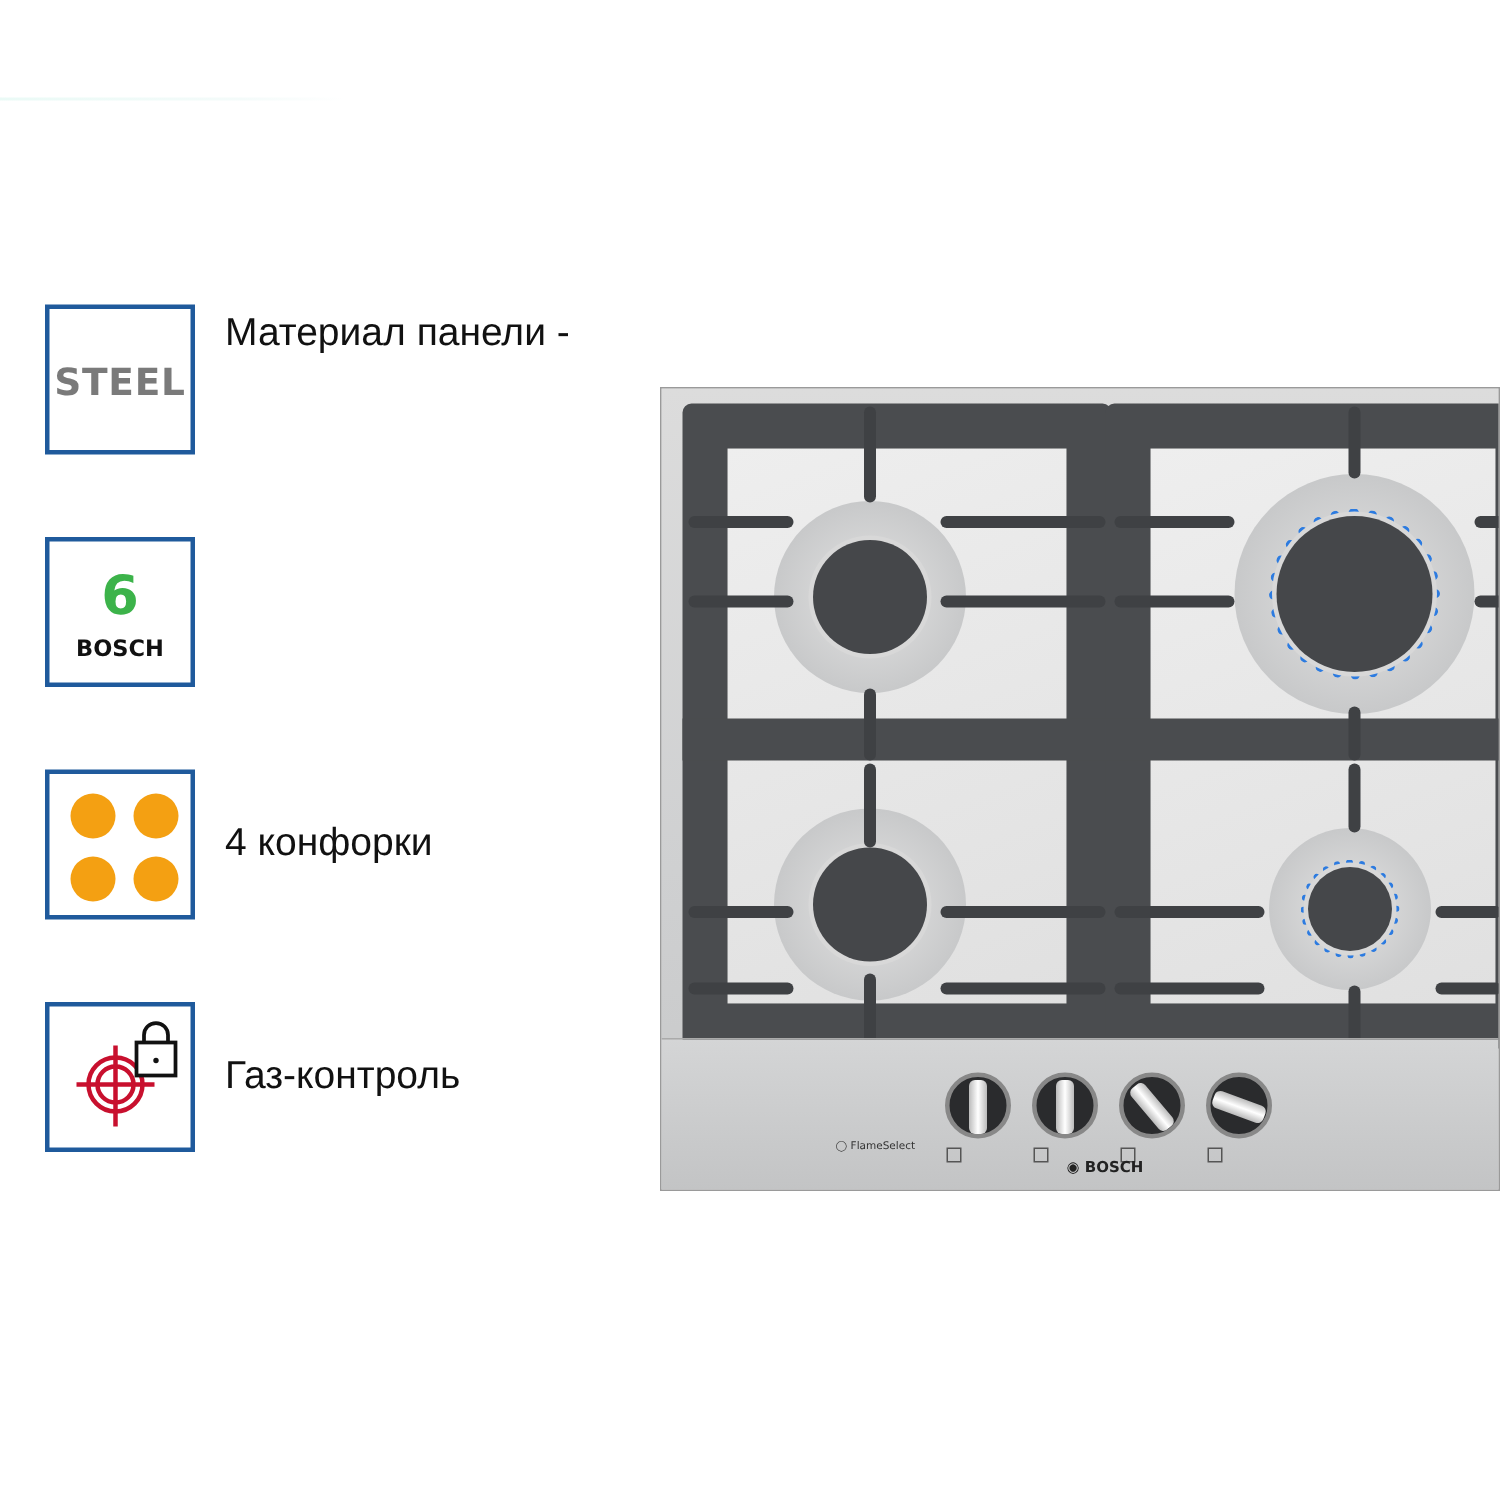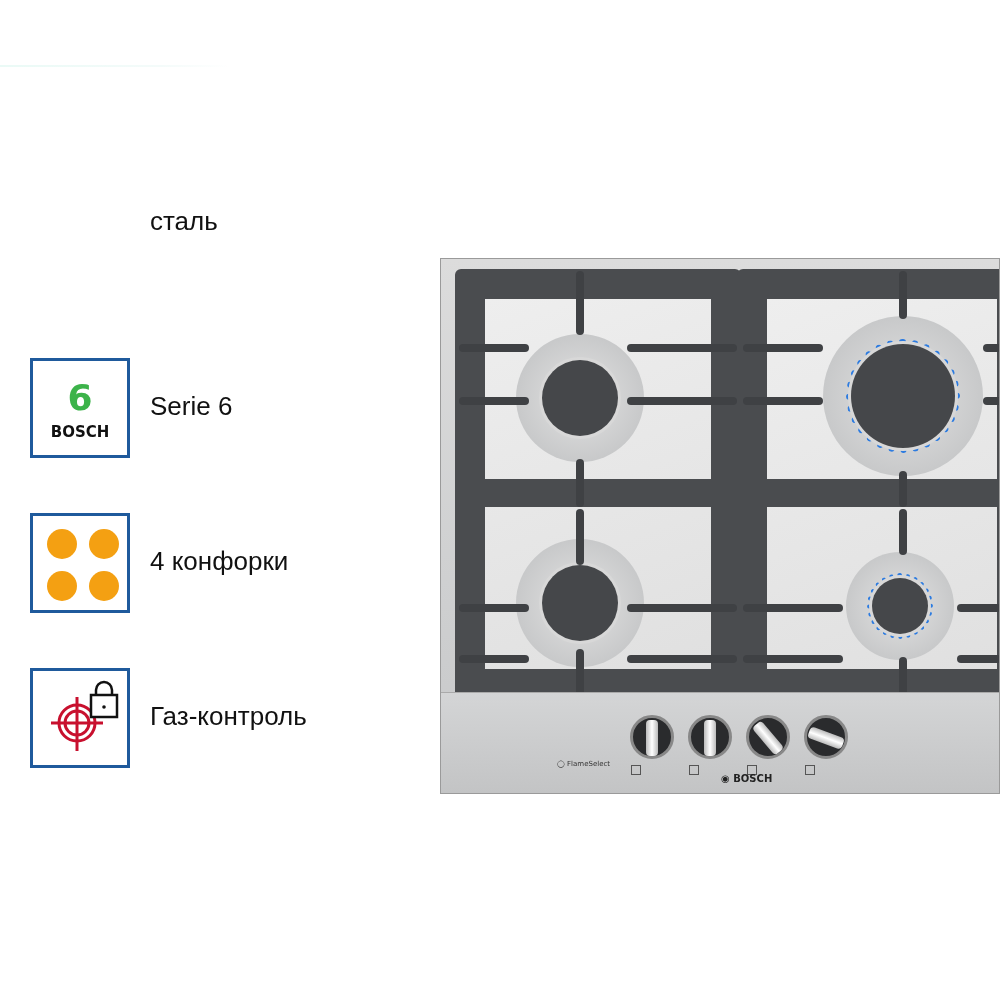"Материал панели -" div { html: none -> <div>Материал панели -</div> }
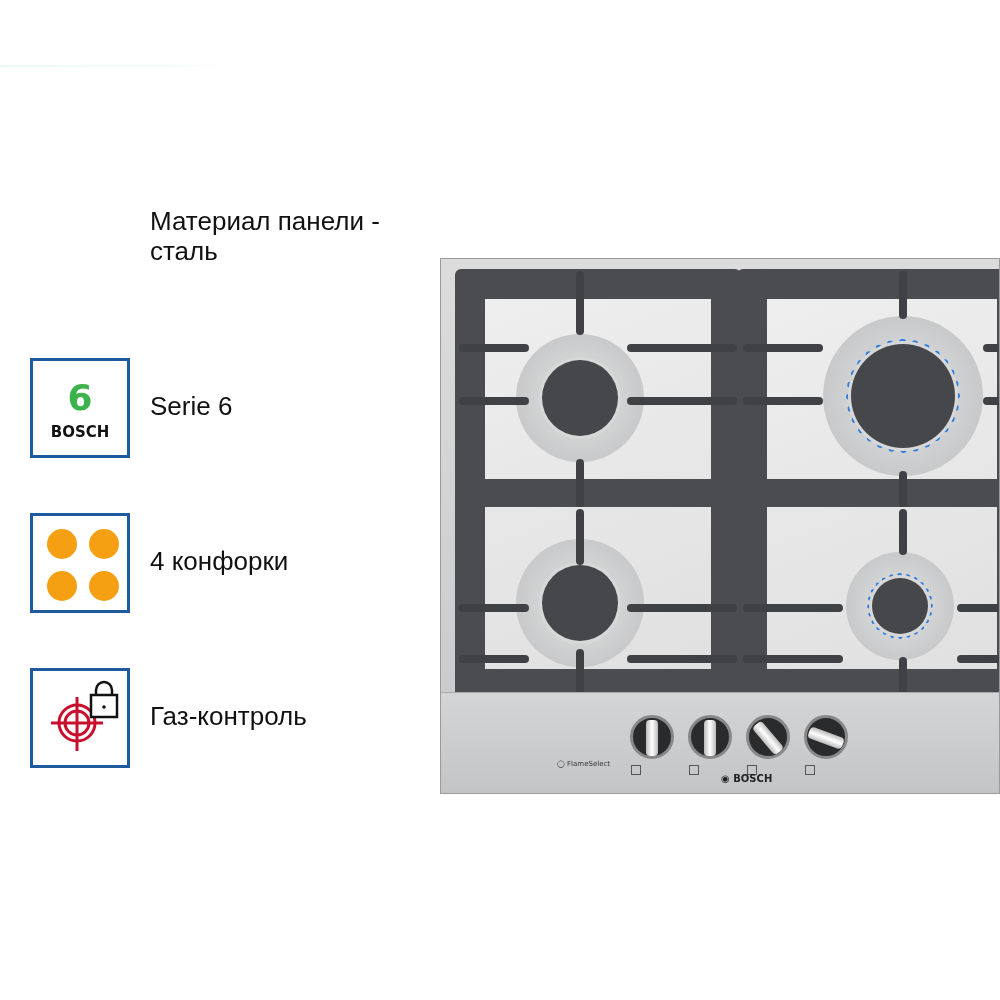"STEEL" div.badge { html: none -> <div> <div>STEEL</div> </div> }
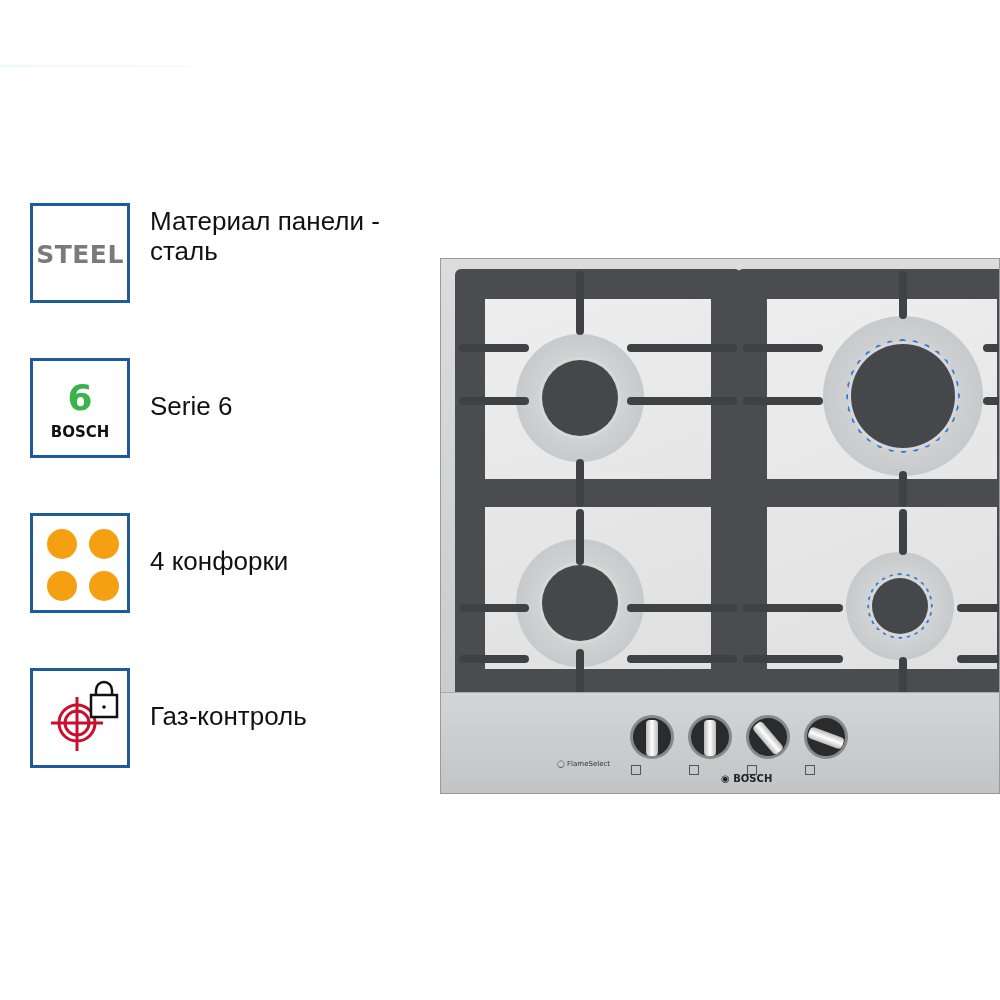"сталь" div { html: <div>сталь</div> -> none }
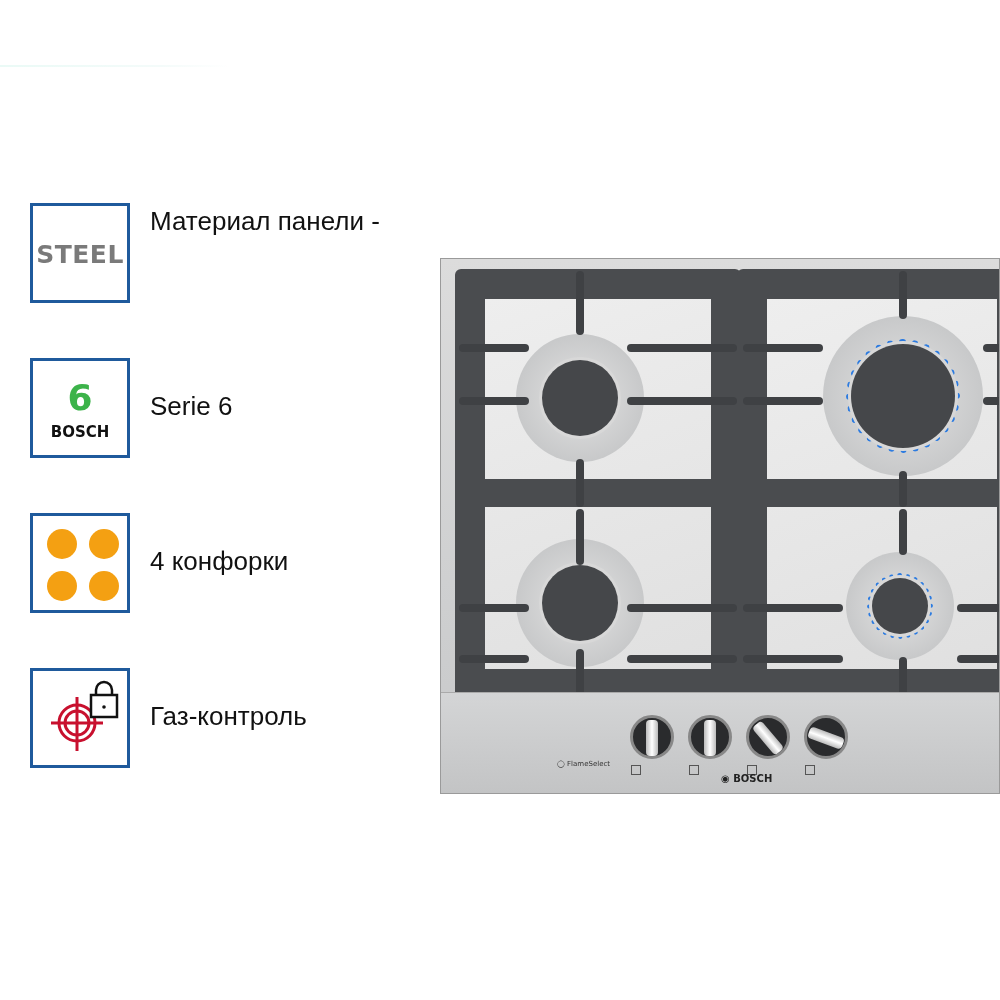"Serie 6" div.feature-text { html: <div>Serie 6</div> -> none }
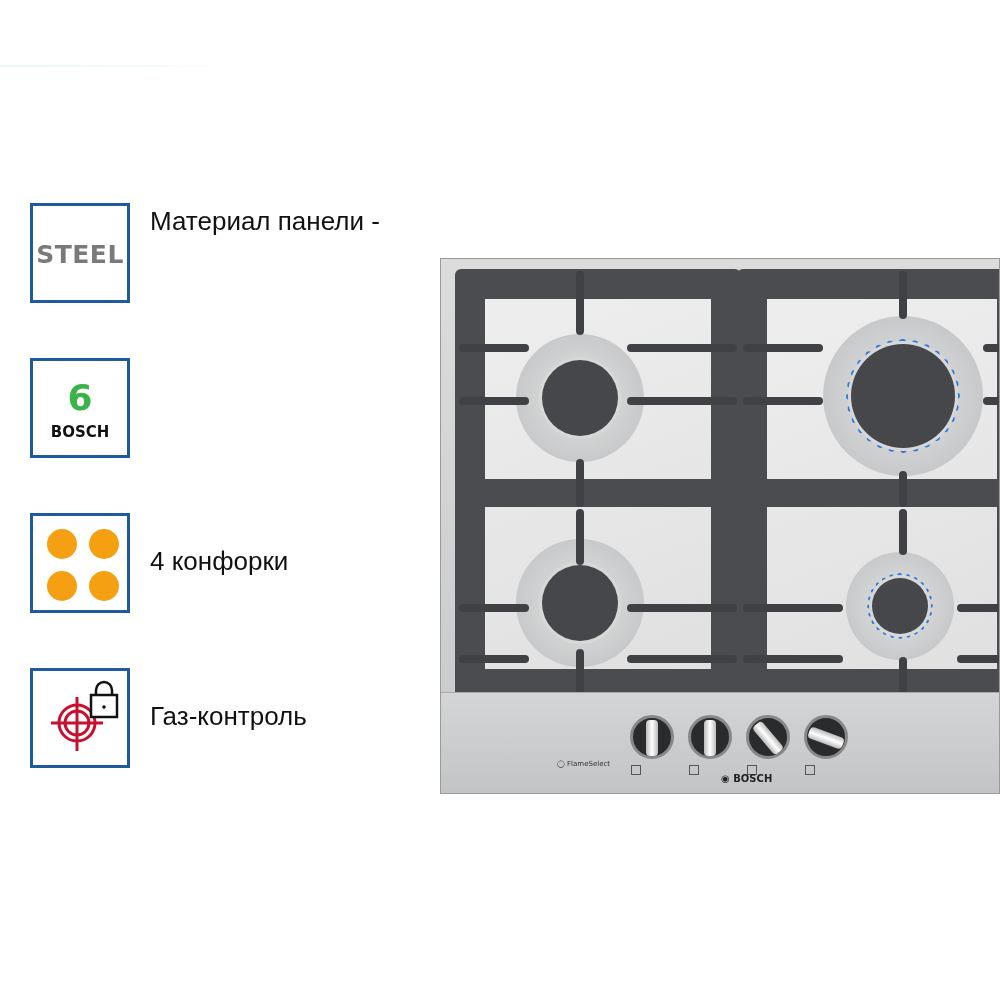"◉ BOSCH" div.brand { left: 280px -> 270px }
